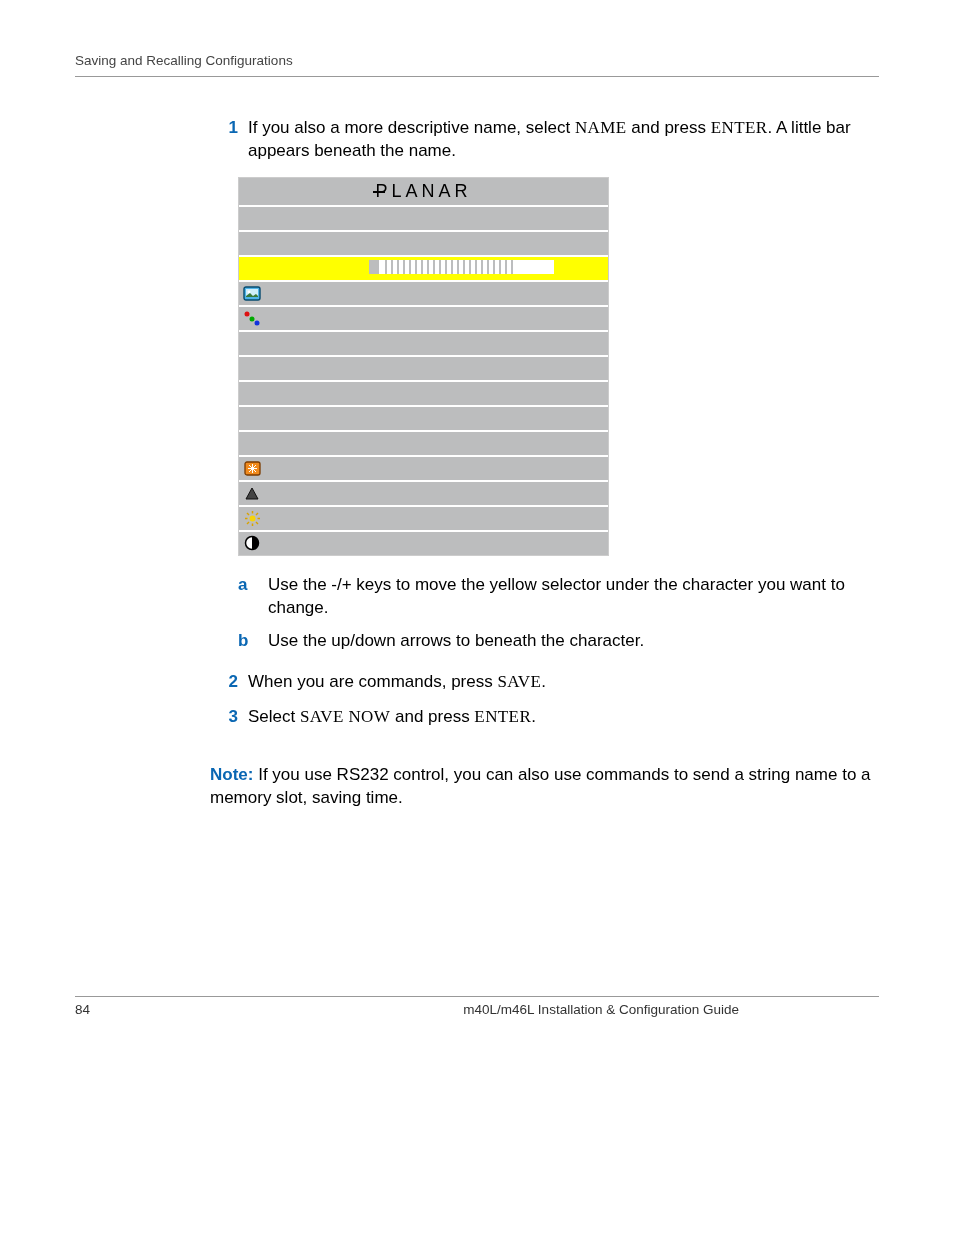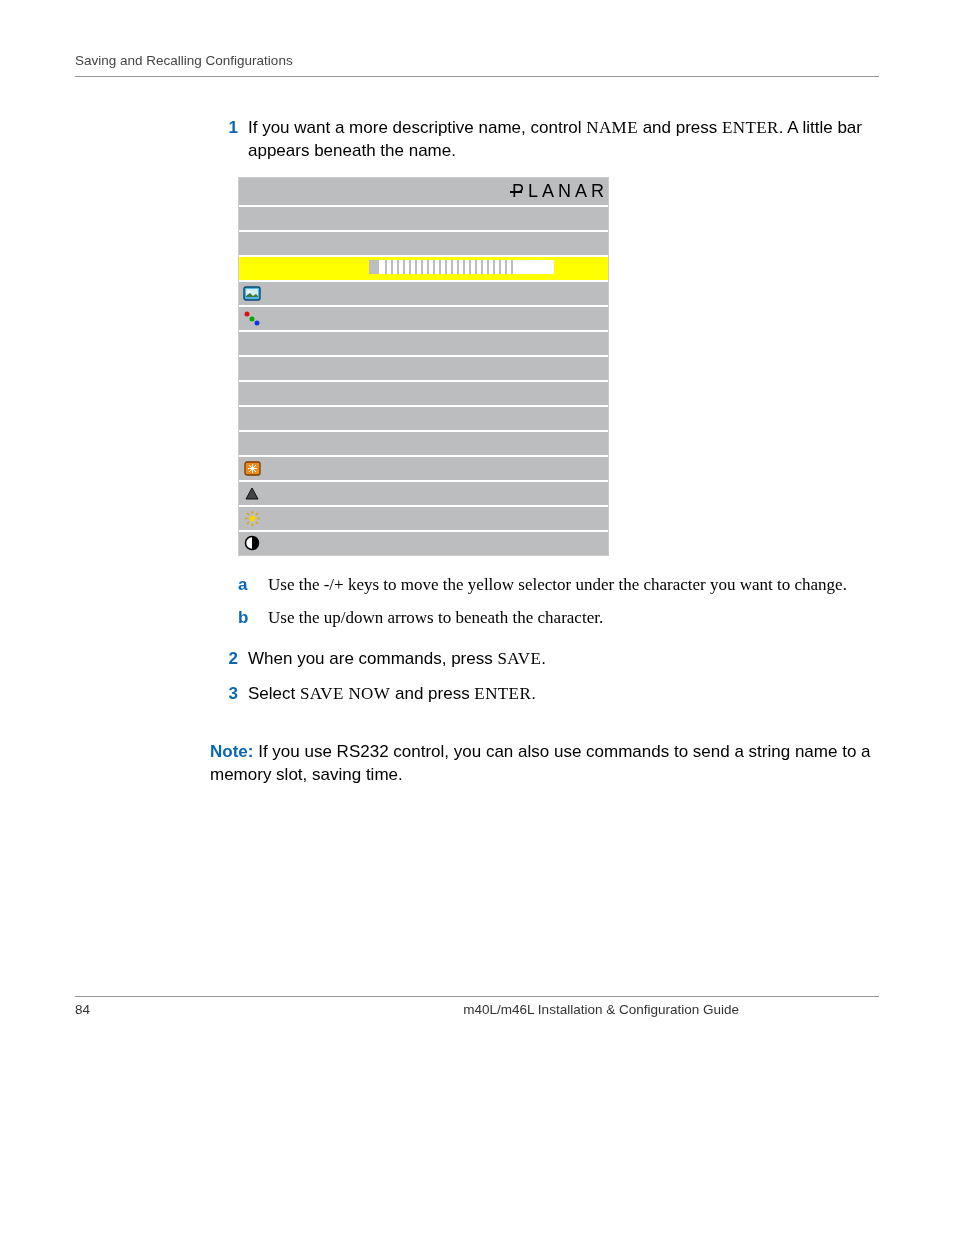"If you want a more" span { text: want a more descriptive name, control -> also a more descriptive name, select }
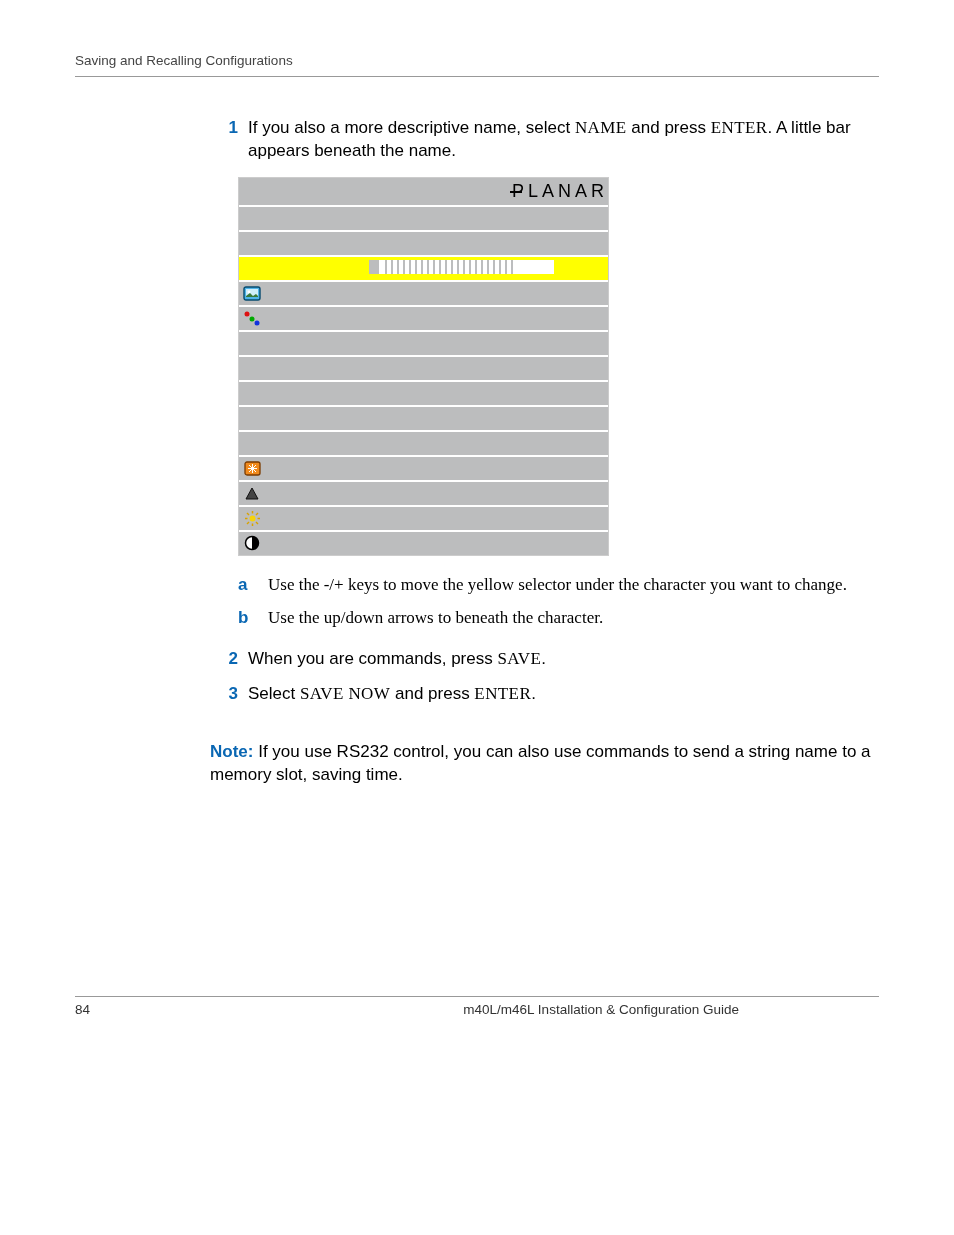"PLANAR" .menu-header { text-align: right -> center }
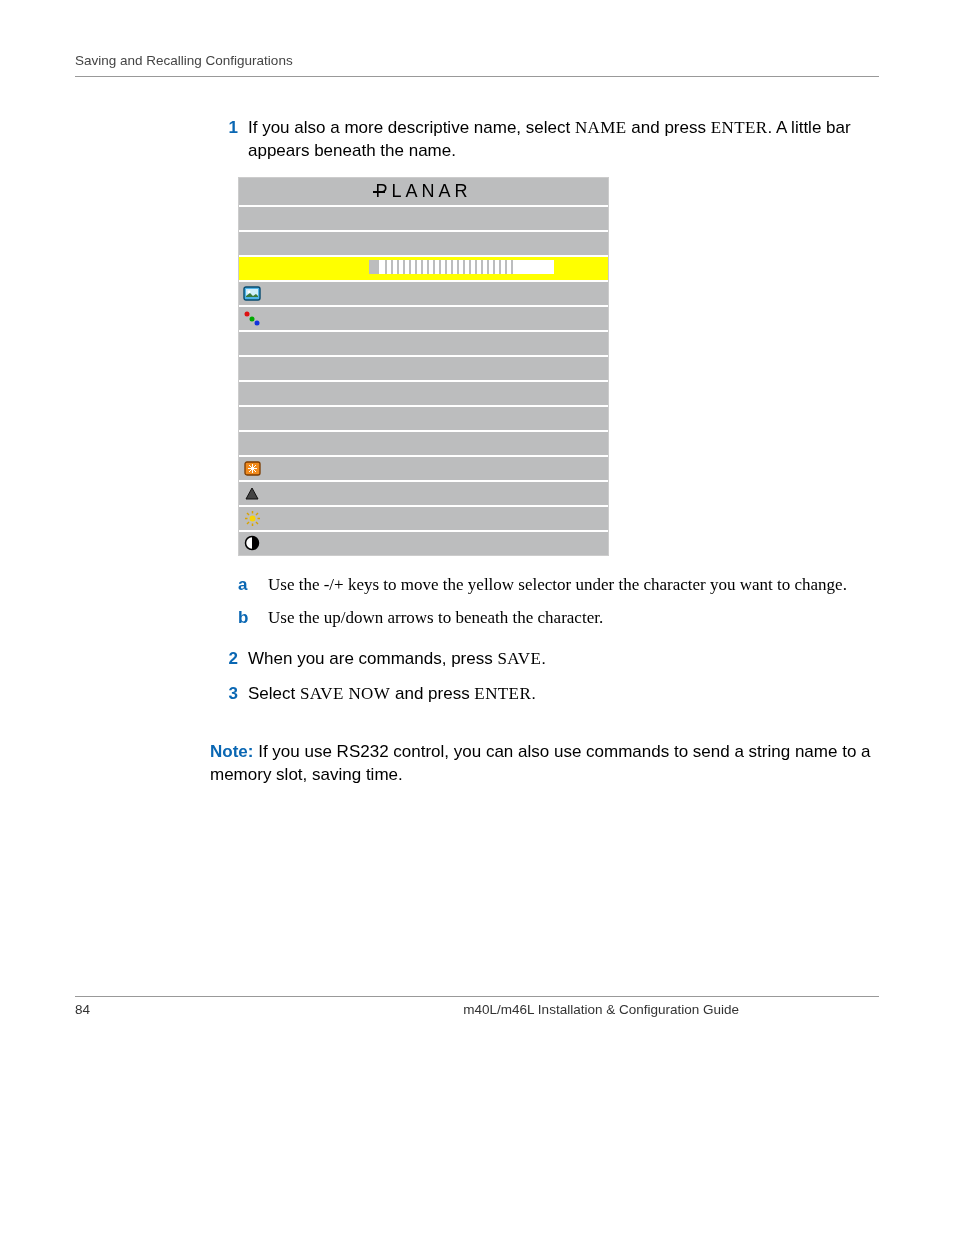"Use the -/+ keys to" .sub-text { font-family: Liberation Serif, serif -> none }
